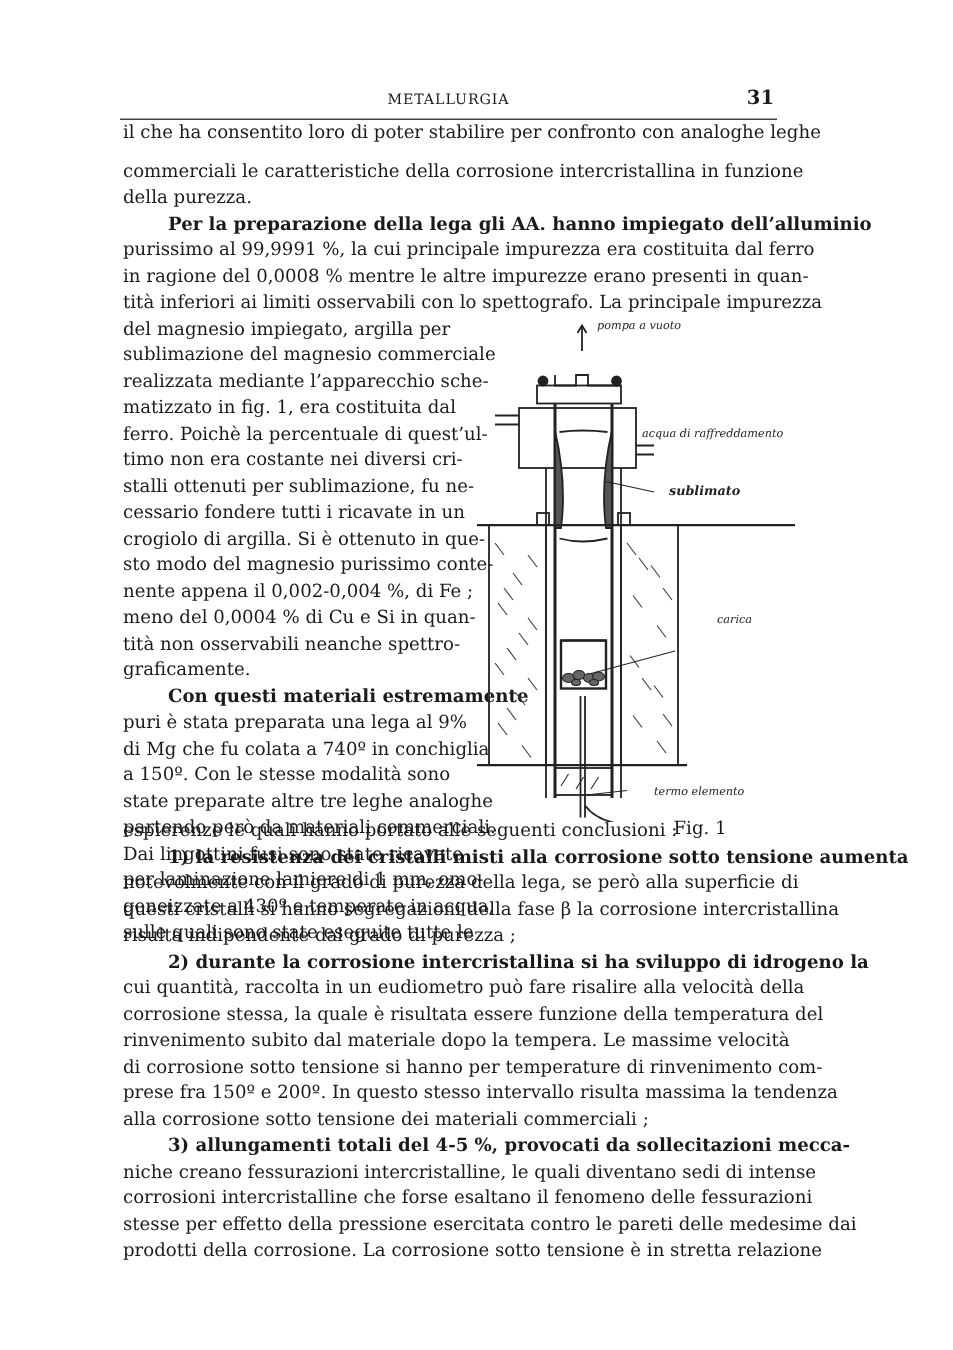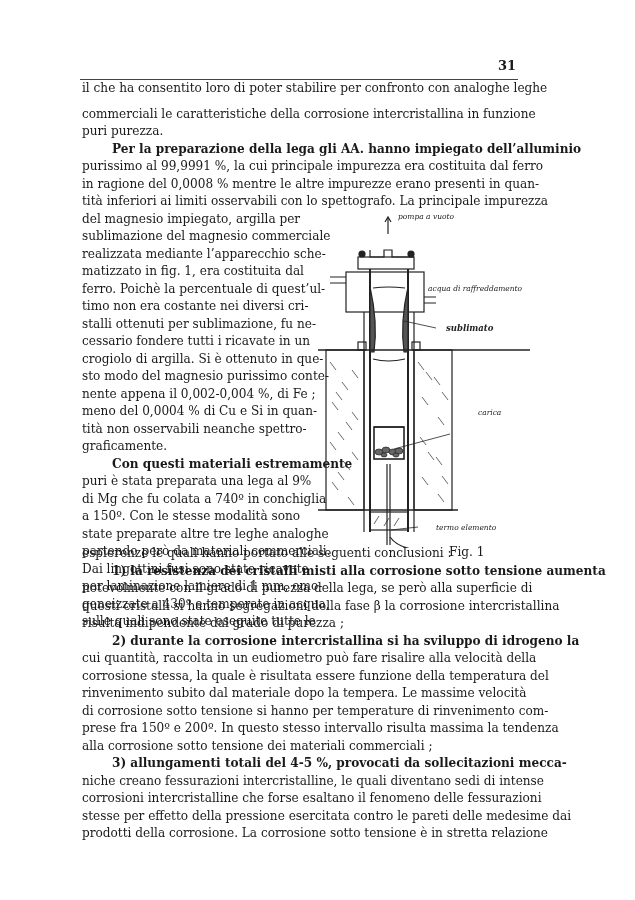"METALLURGIA" span.title { html: none -> <span>METALLURGIA</span> }
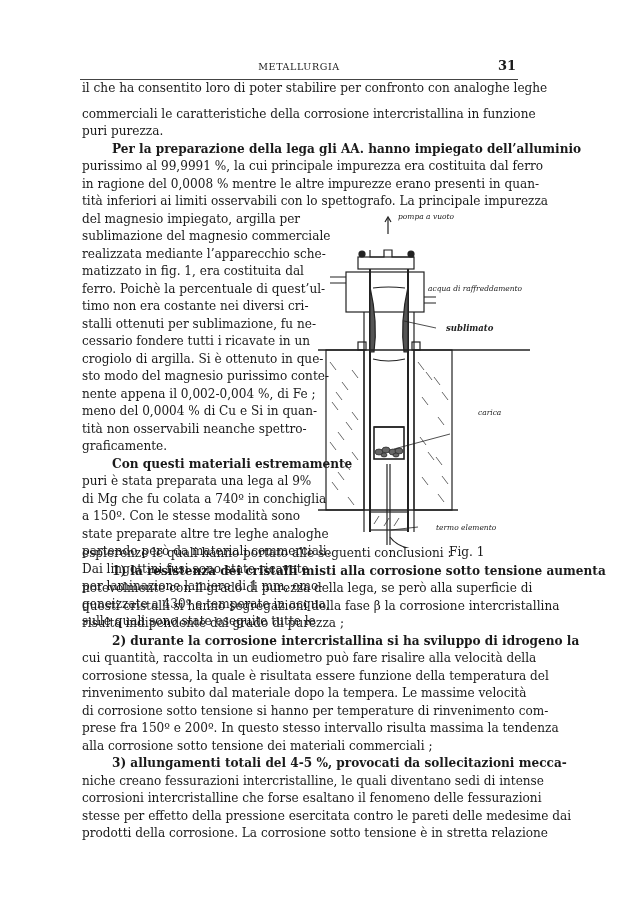"puri purezza." div.line { text: puri -> della }
